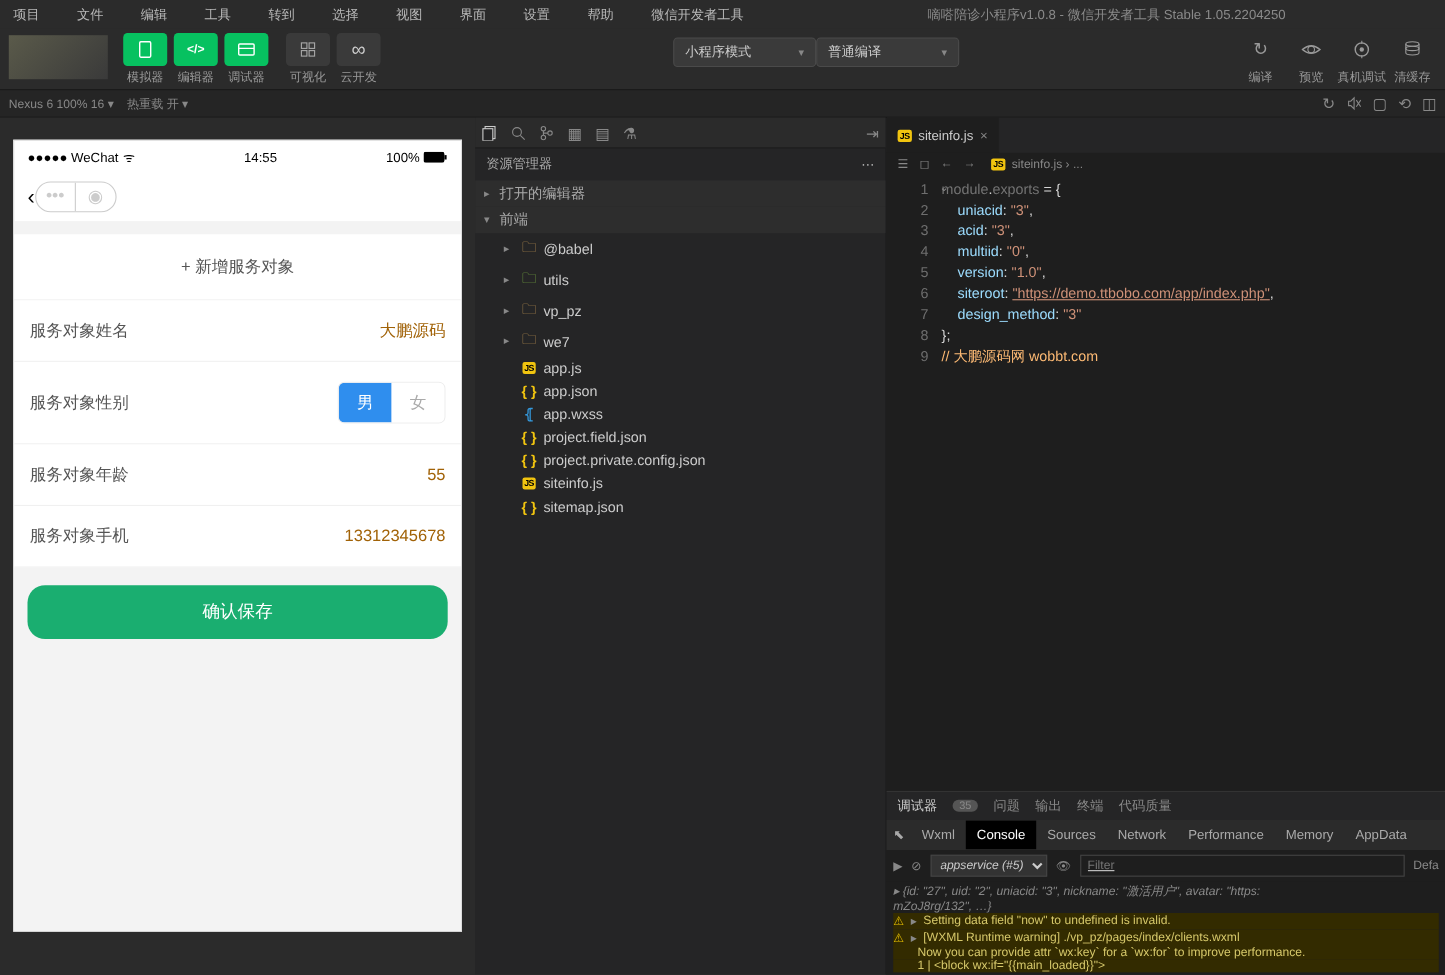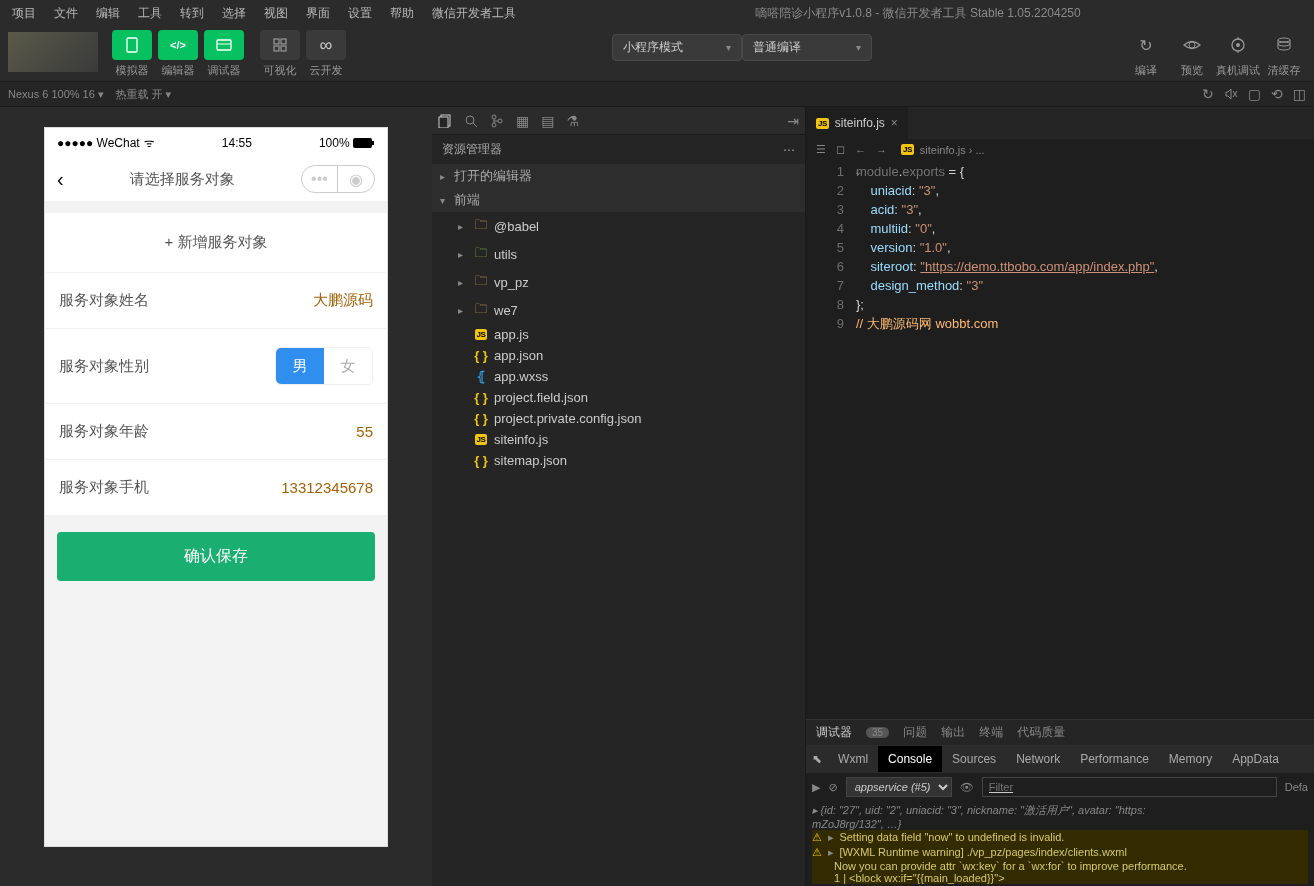"项目" .menubar { gap: 2px -> 18px }
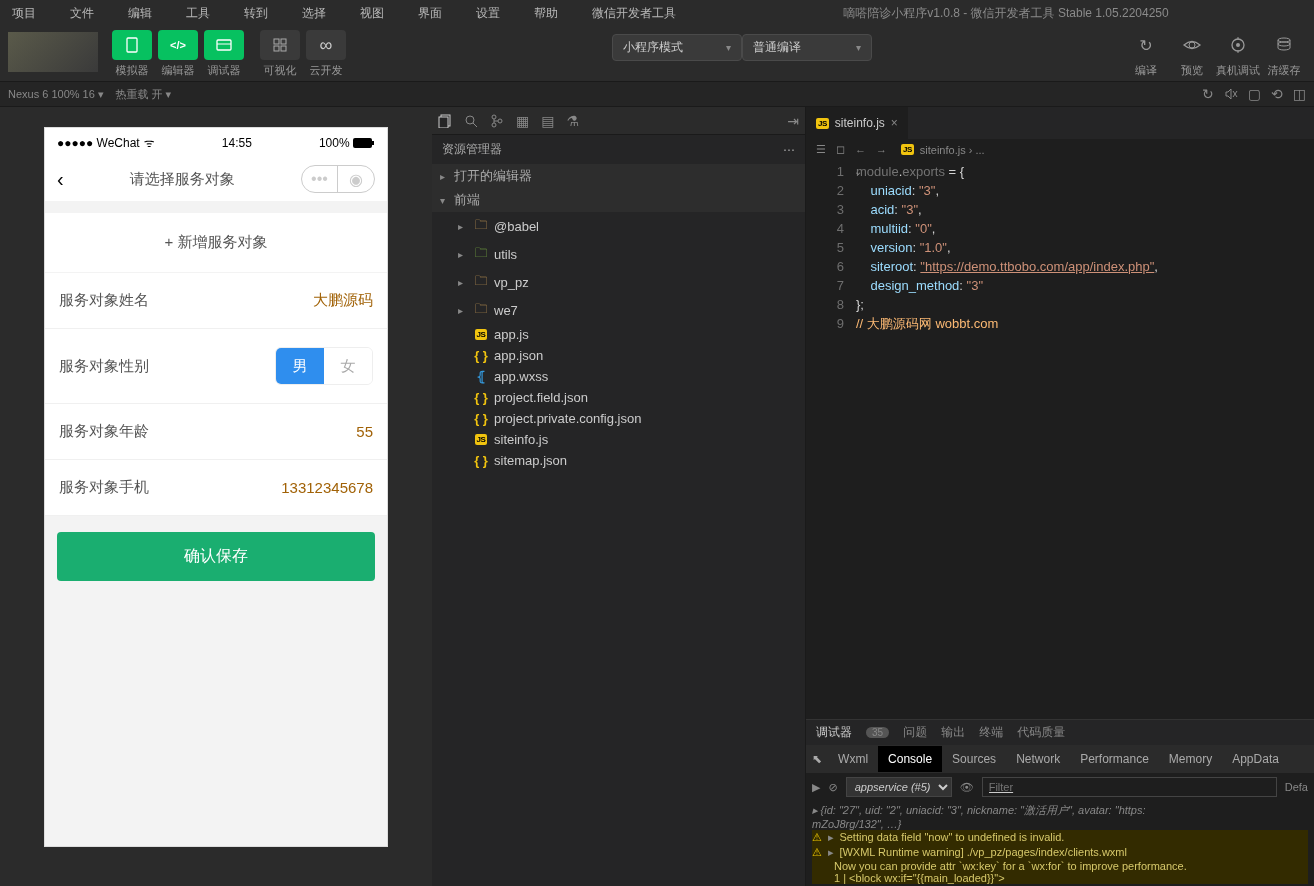"●●●●● WeChat ᯤ" .phone { width: 344px -> 408px }
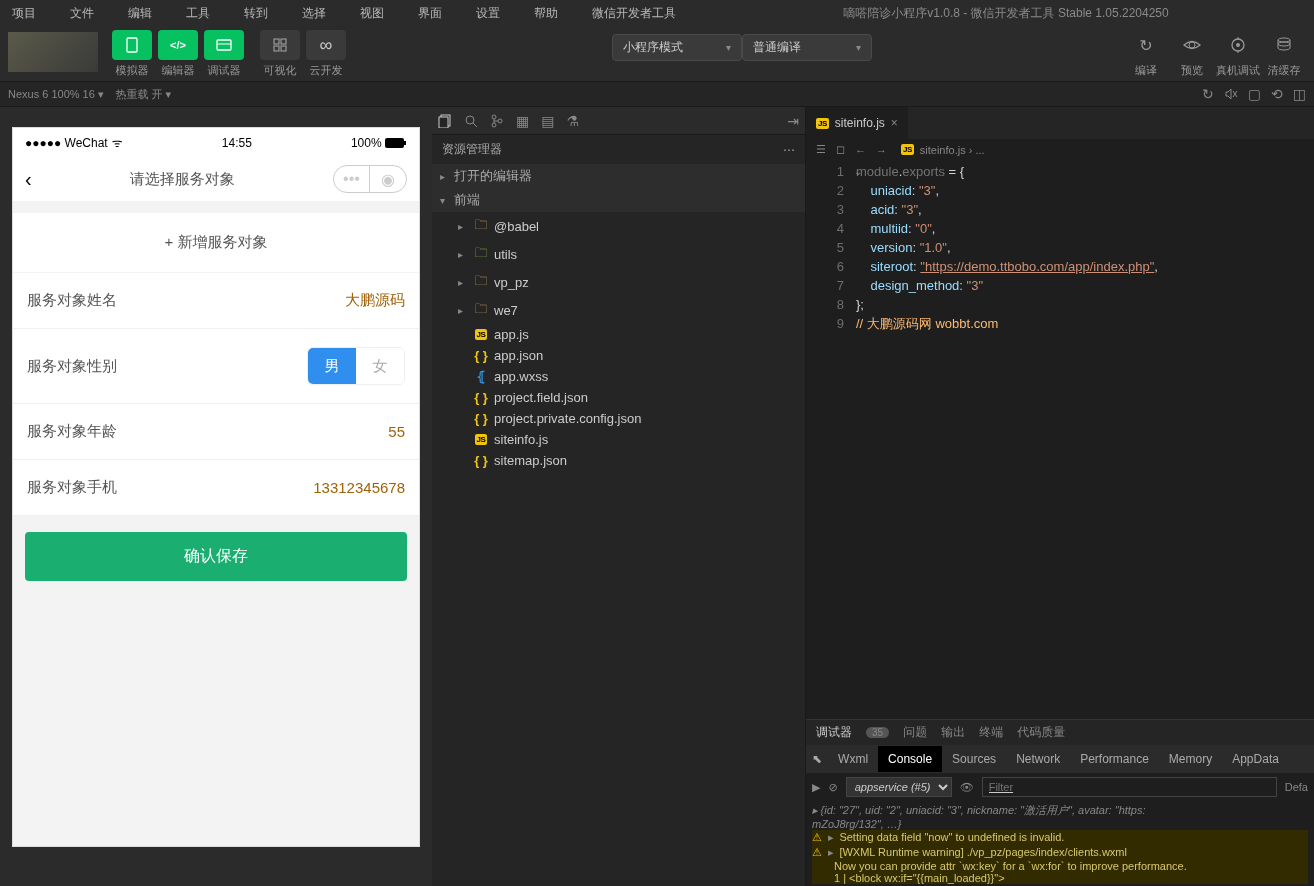"请选择服务对象" span.ptitle { html: <span>请选择服务对象</span> -> none }
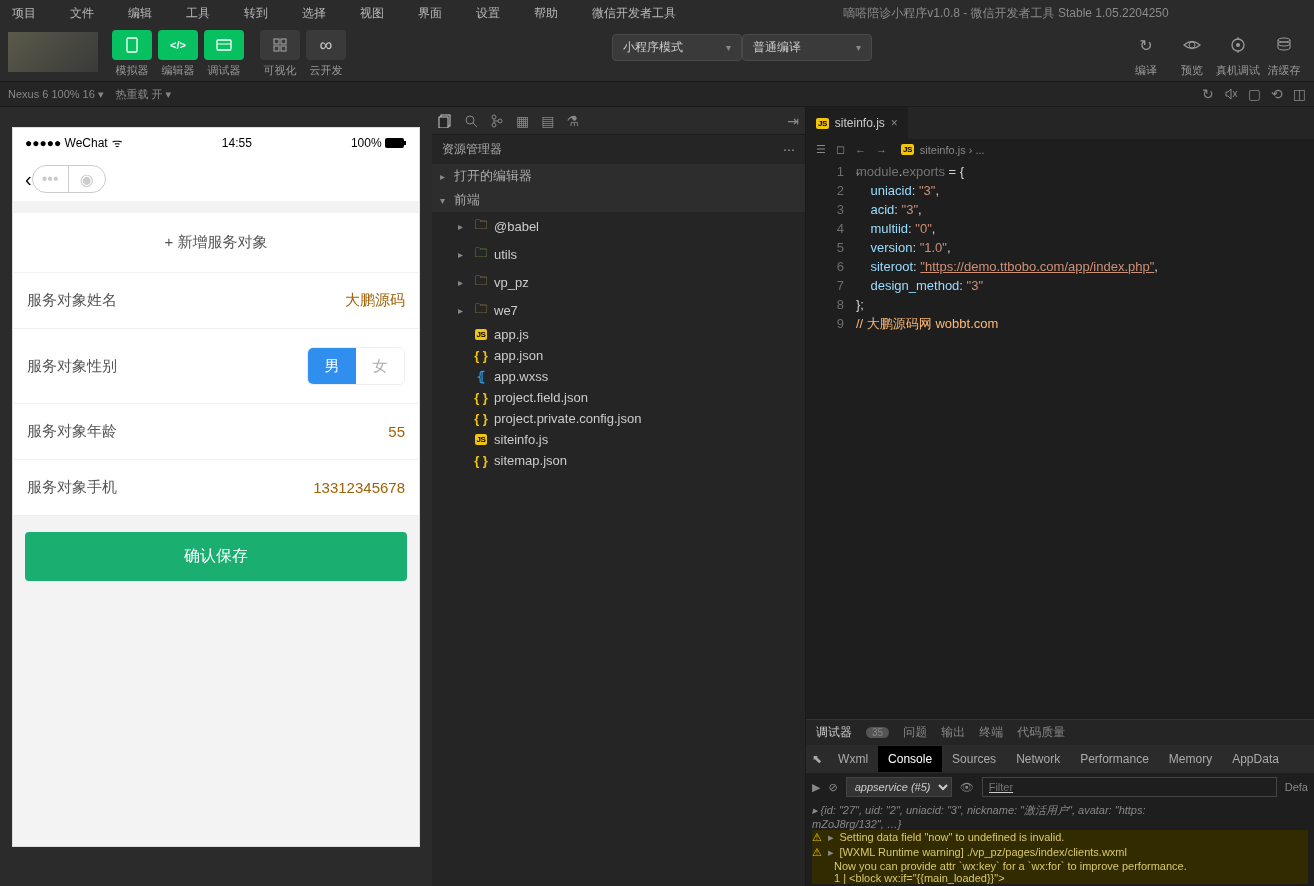"确认保存" .save-btn { border-radius: 4px -> 16px }
